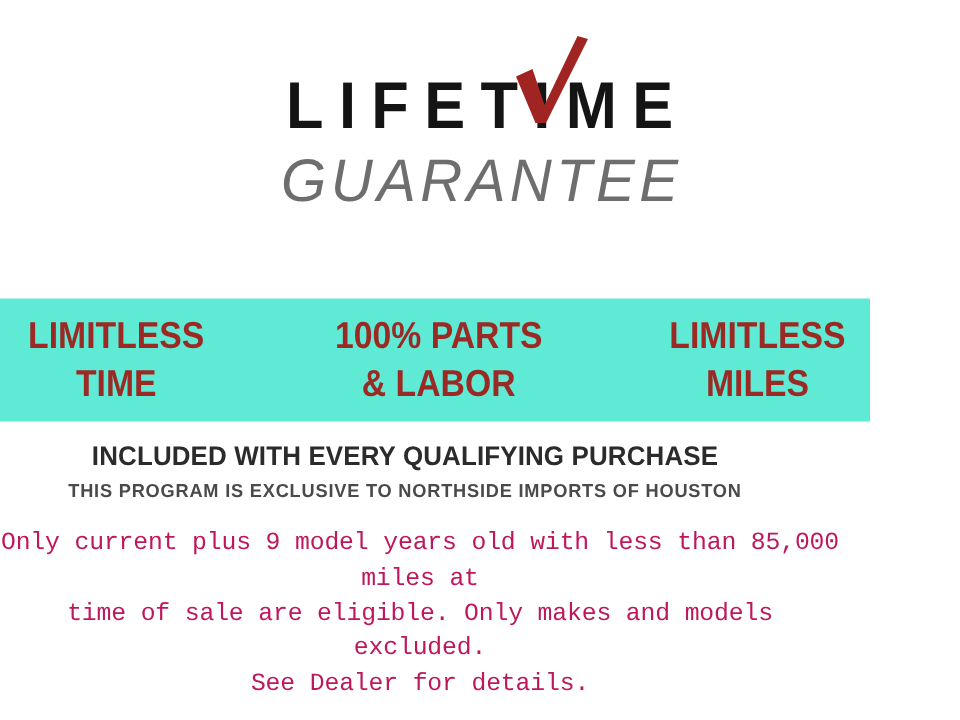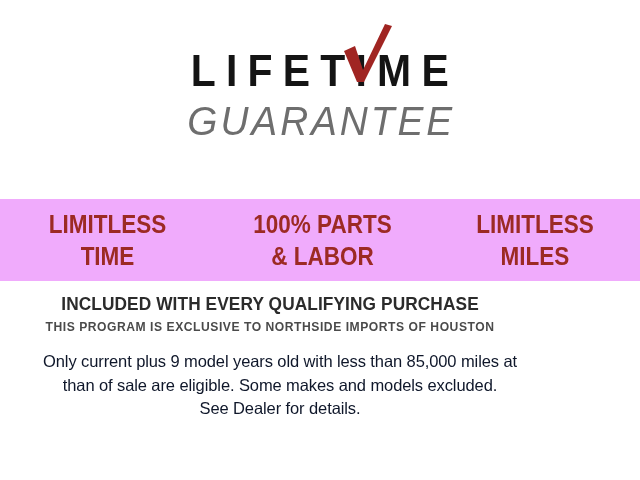"LIMITLESS" .feature-band { background: #f0abfc -> #5eead4; width: 640px -> 580px }
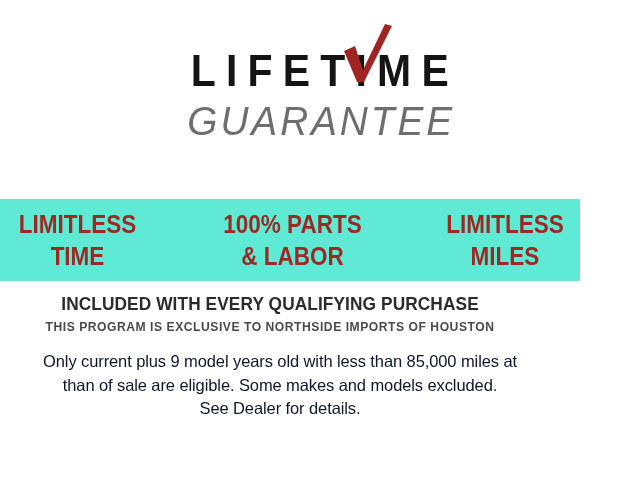"Only current plus 9 model" .fineprint { color: #0f172a -> #be185d; font-family: Liberation Sans, sans-serif -> Liberation Mono, monospace }
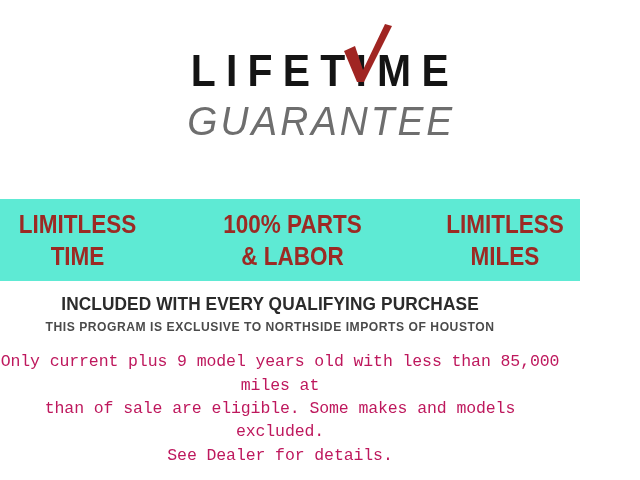"than of sale are eligible." span { text: than of sale are eligible. Some -> time of sale are eligible. Only }
